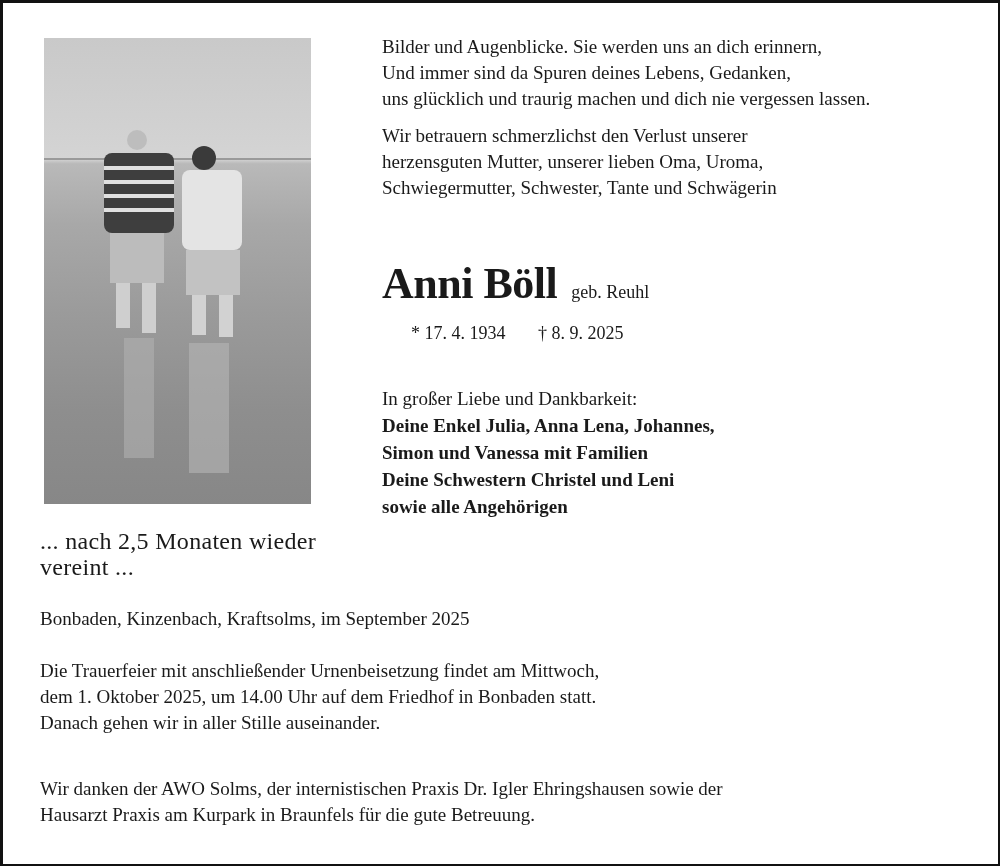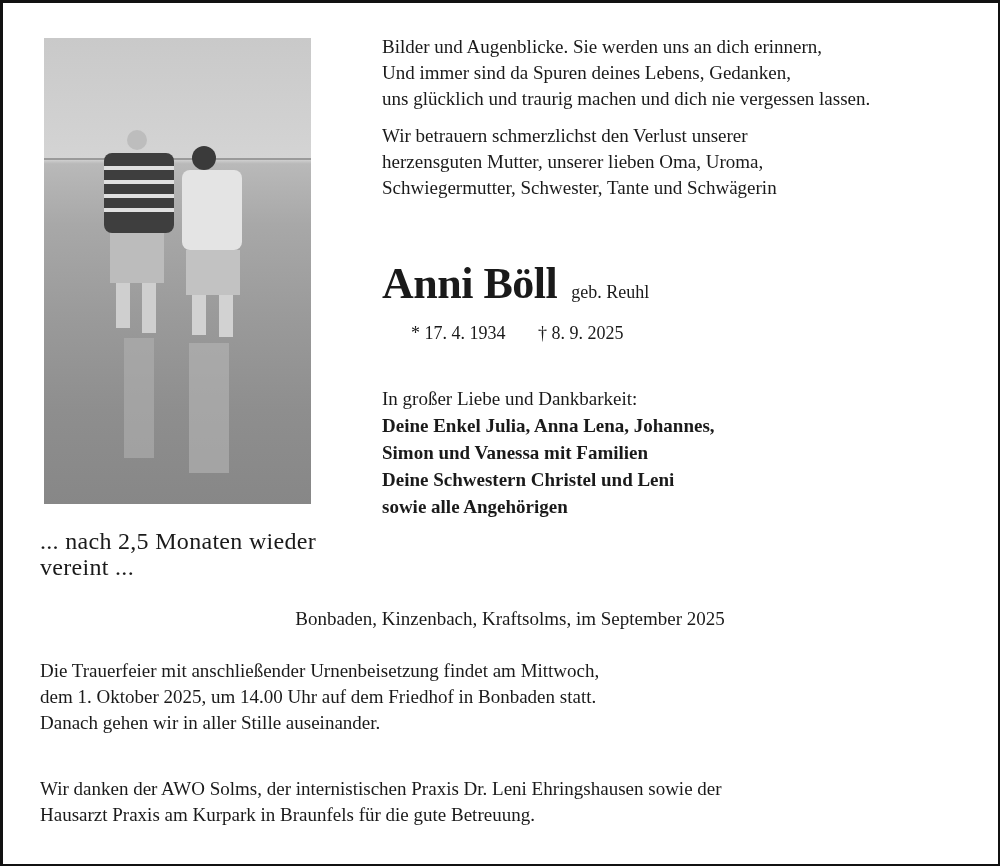"Bonbaden, Kinzenbach, Kraftsolms, im" .place { text-align: center -> none }
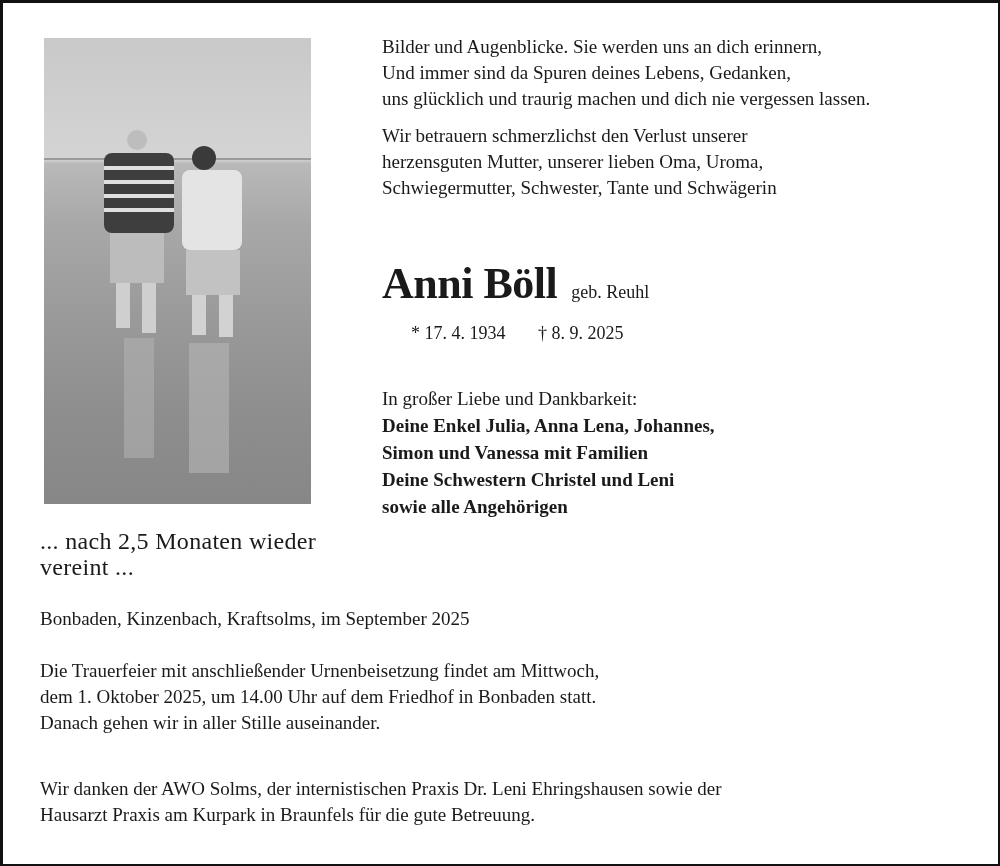"Wir danken der AWO Solms," div { text: Leni -> Igler }
